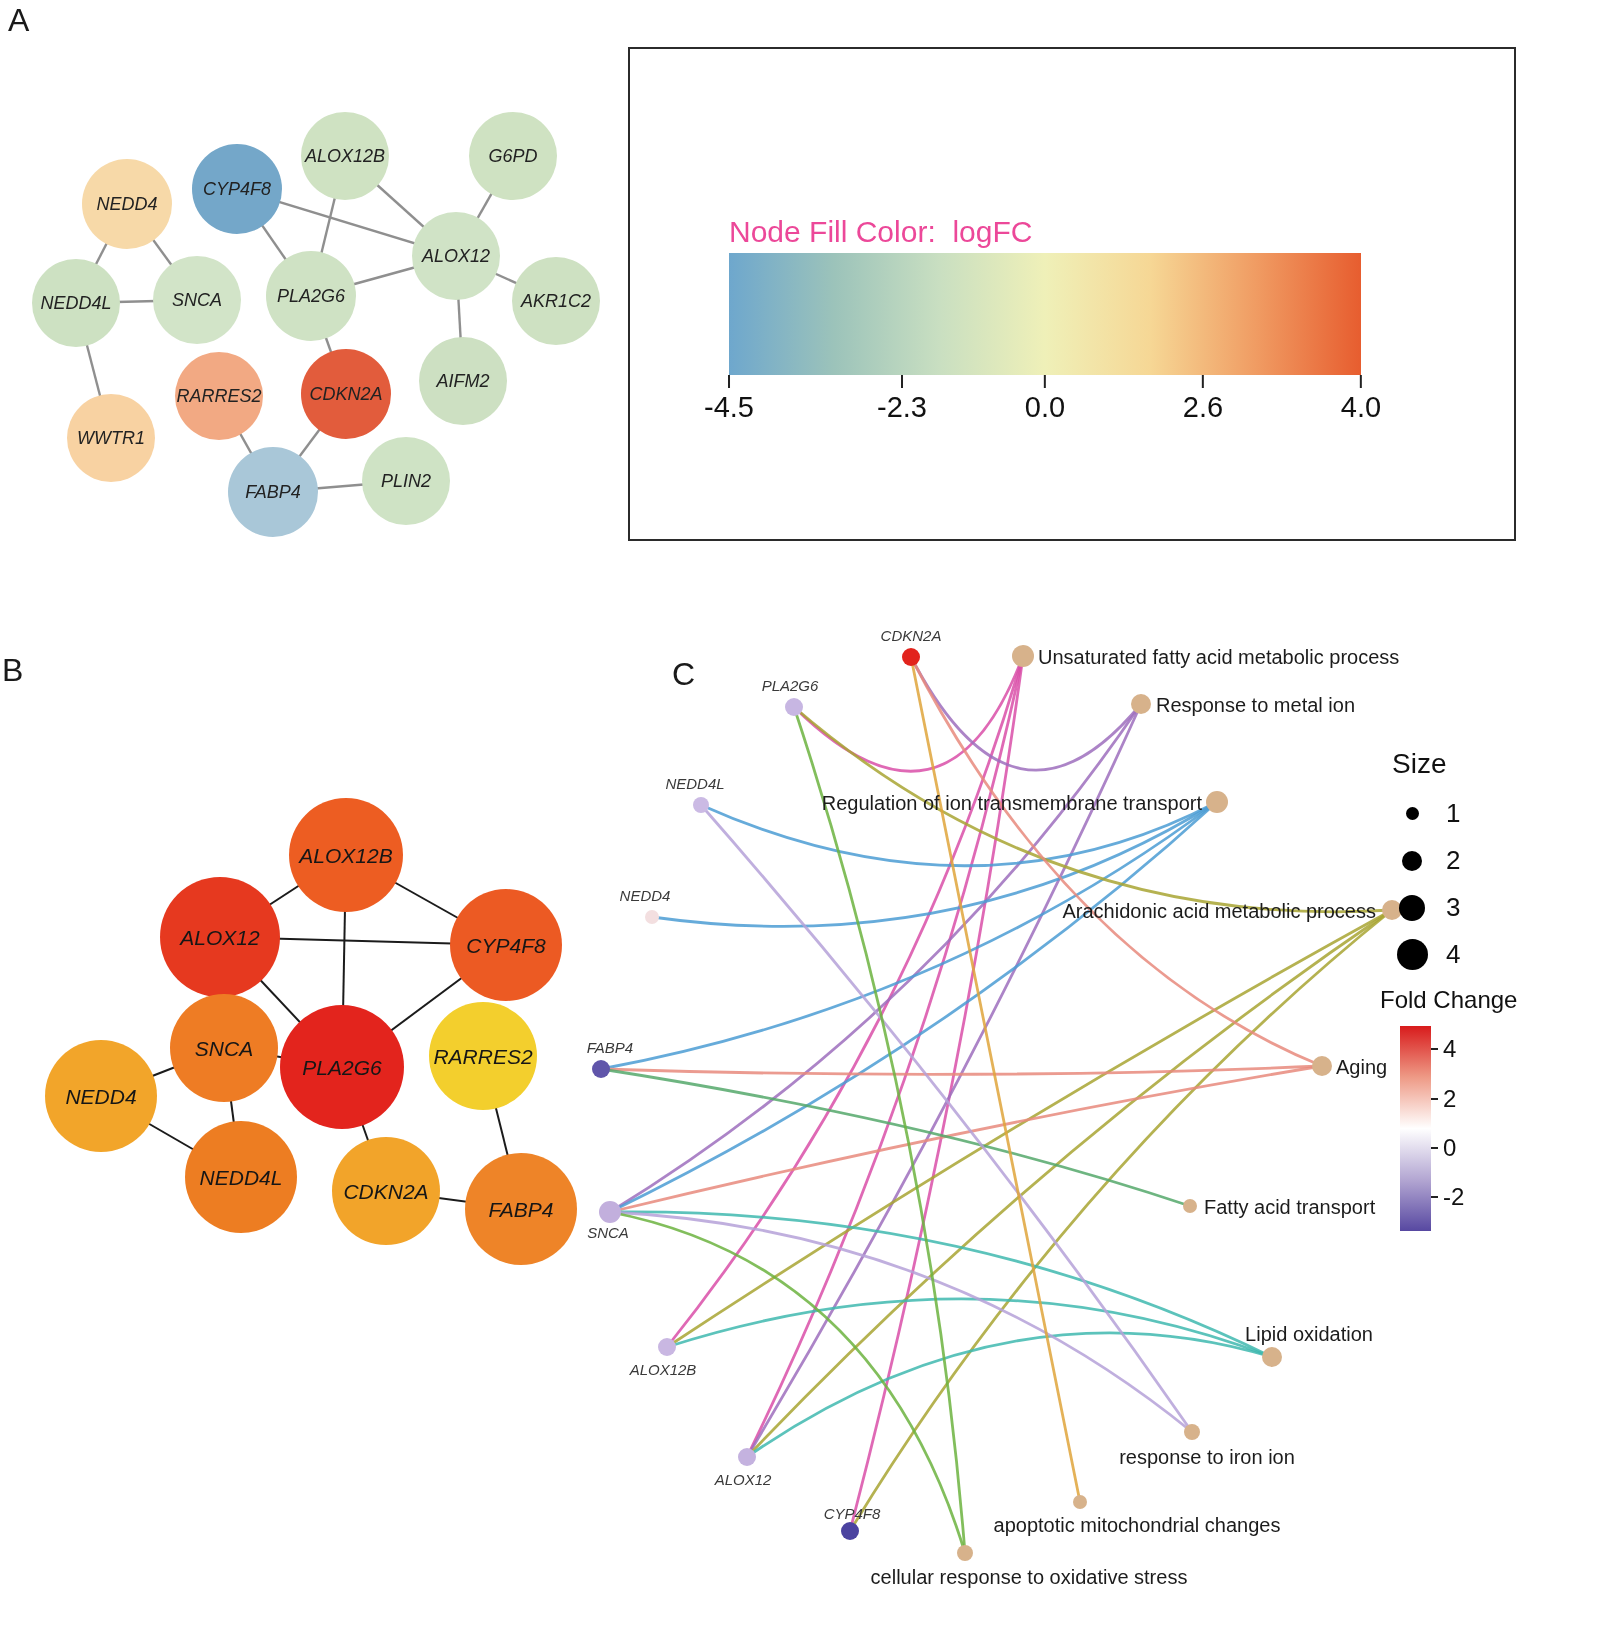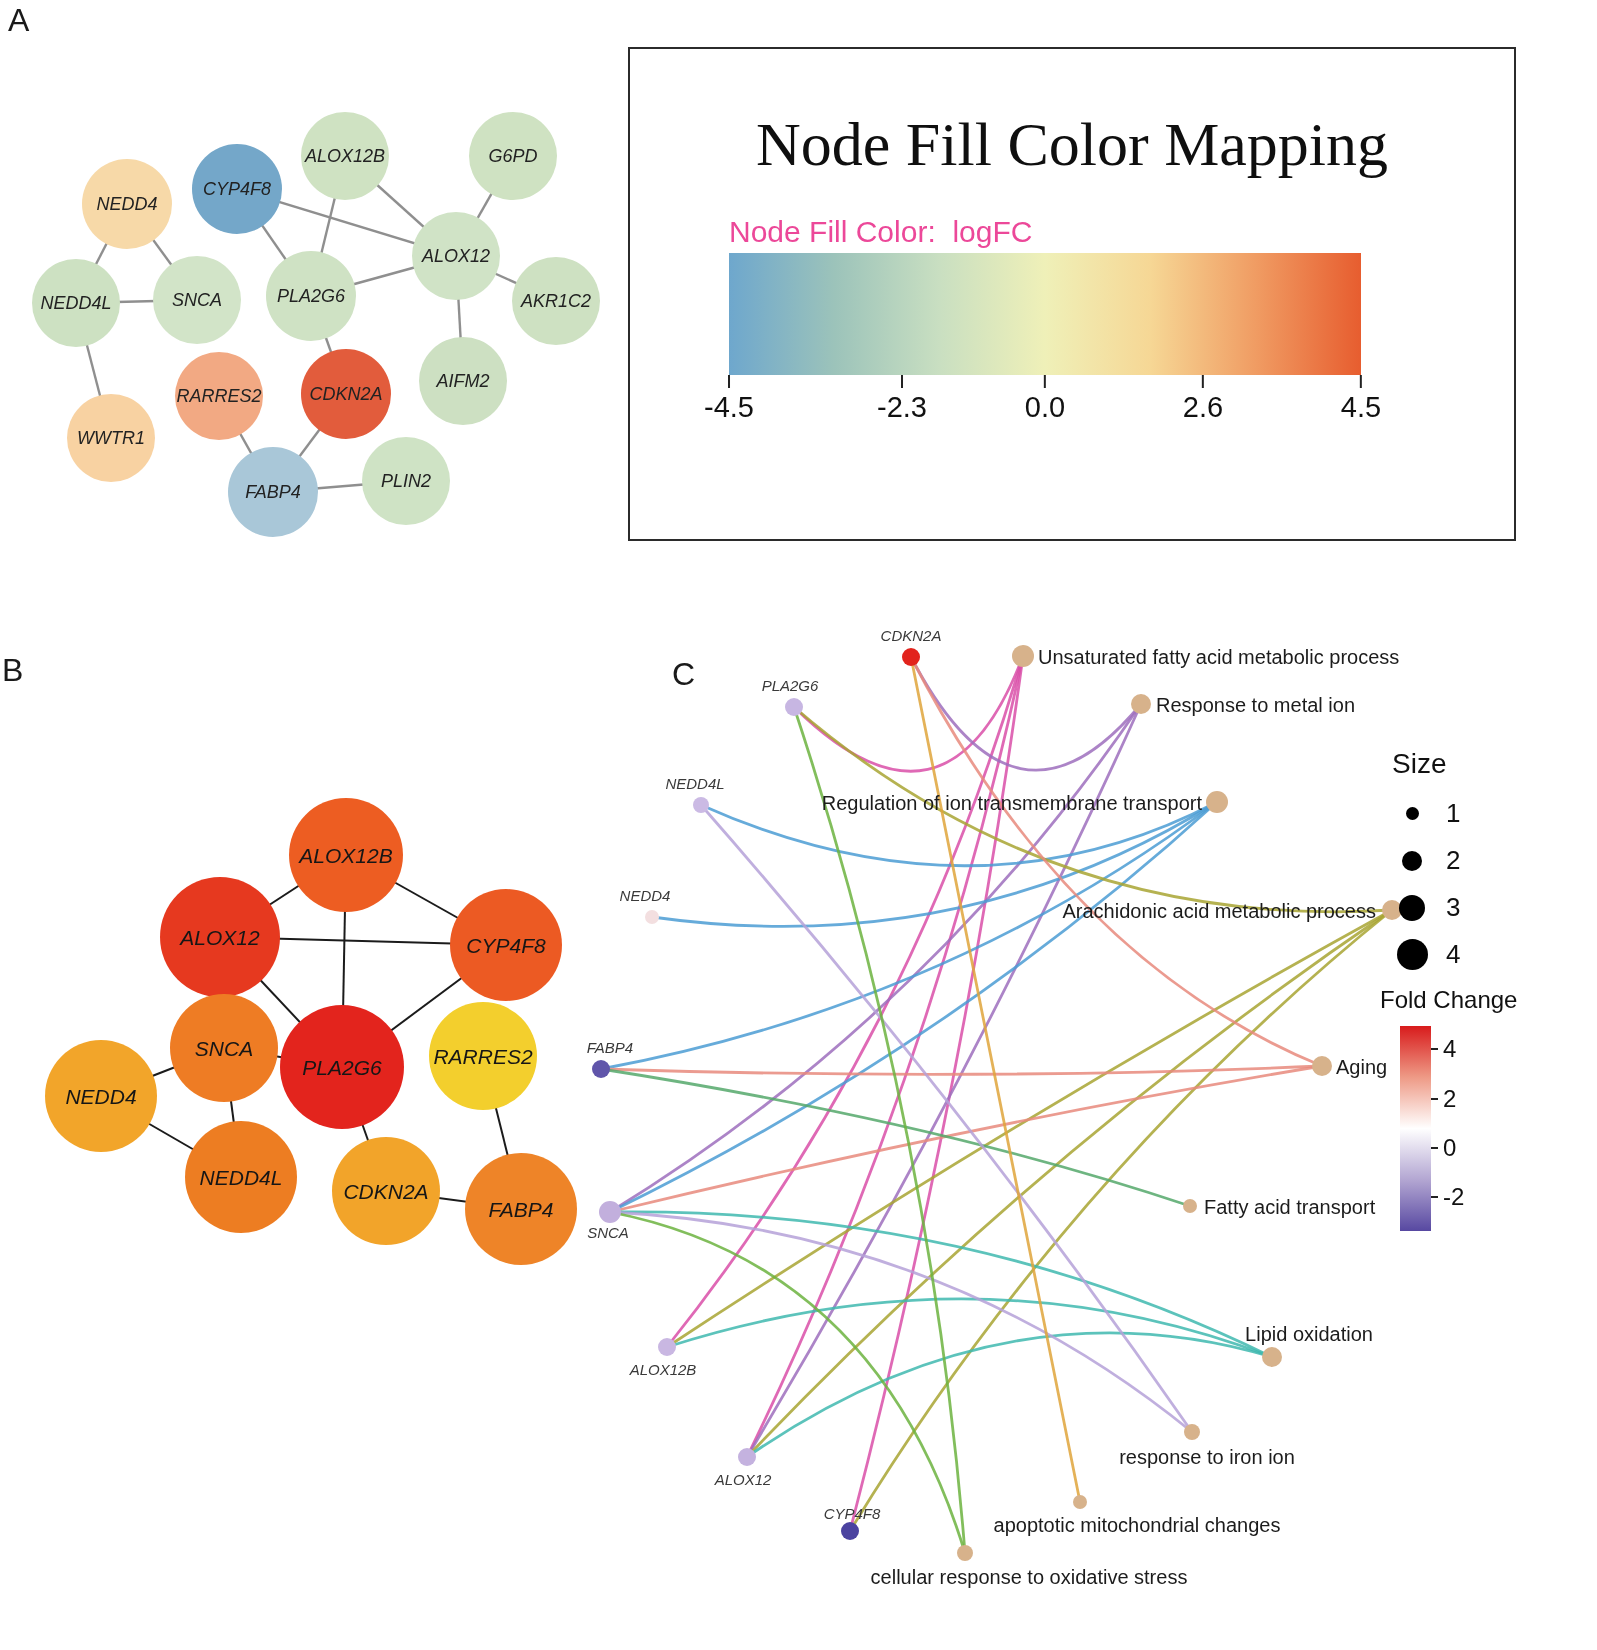"Node Fill Color Mapping" div.legend-a-title { html: <div>Node Fill Color Mapping</div> -> none }
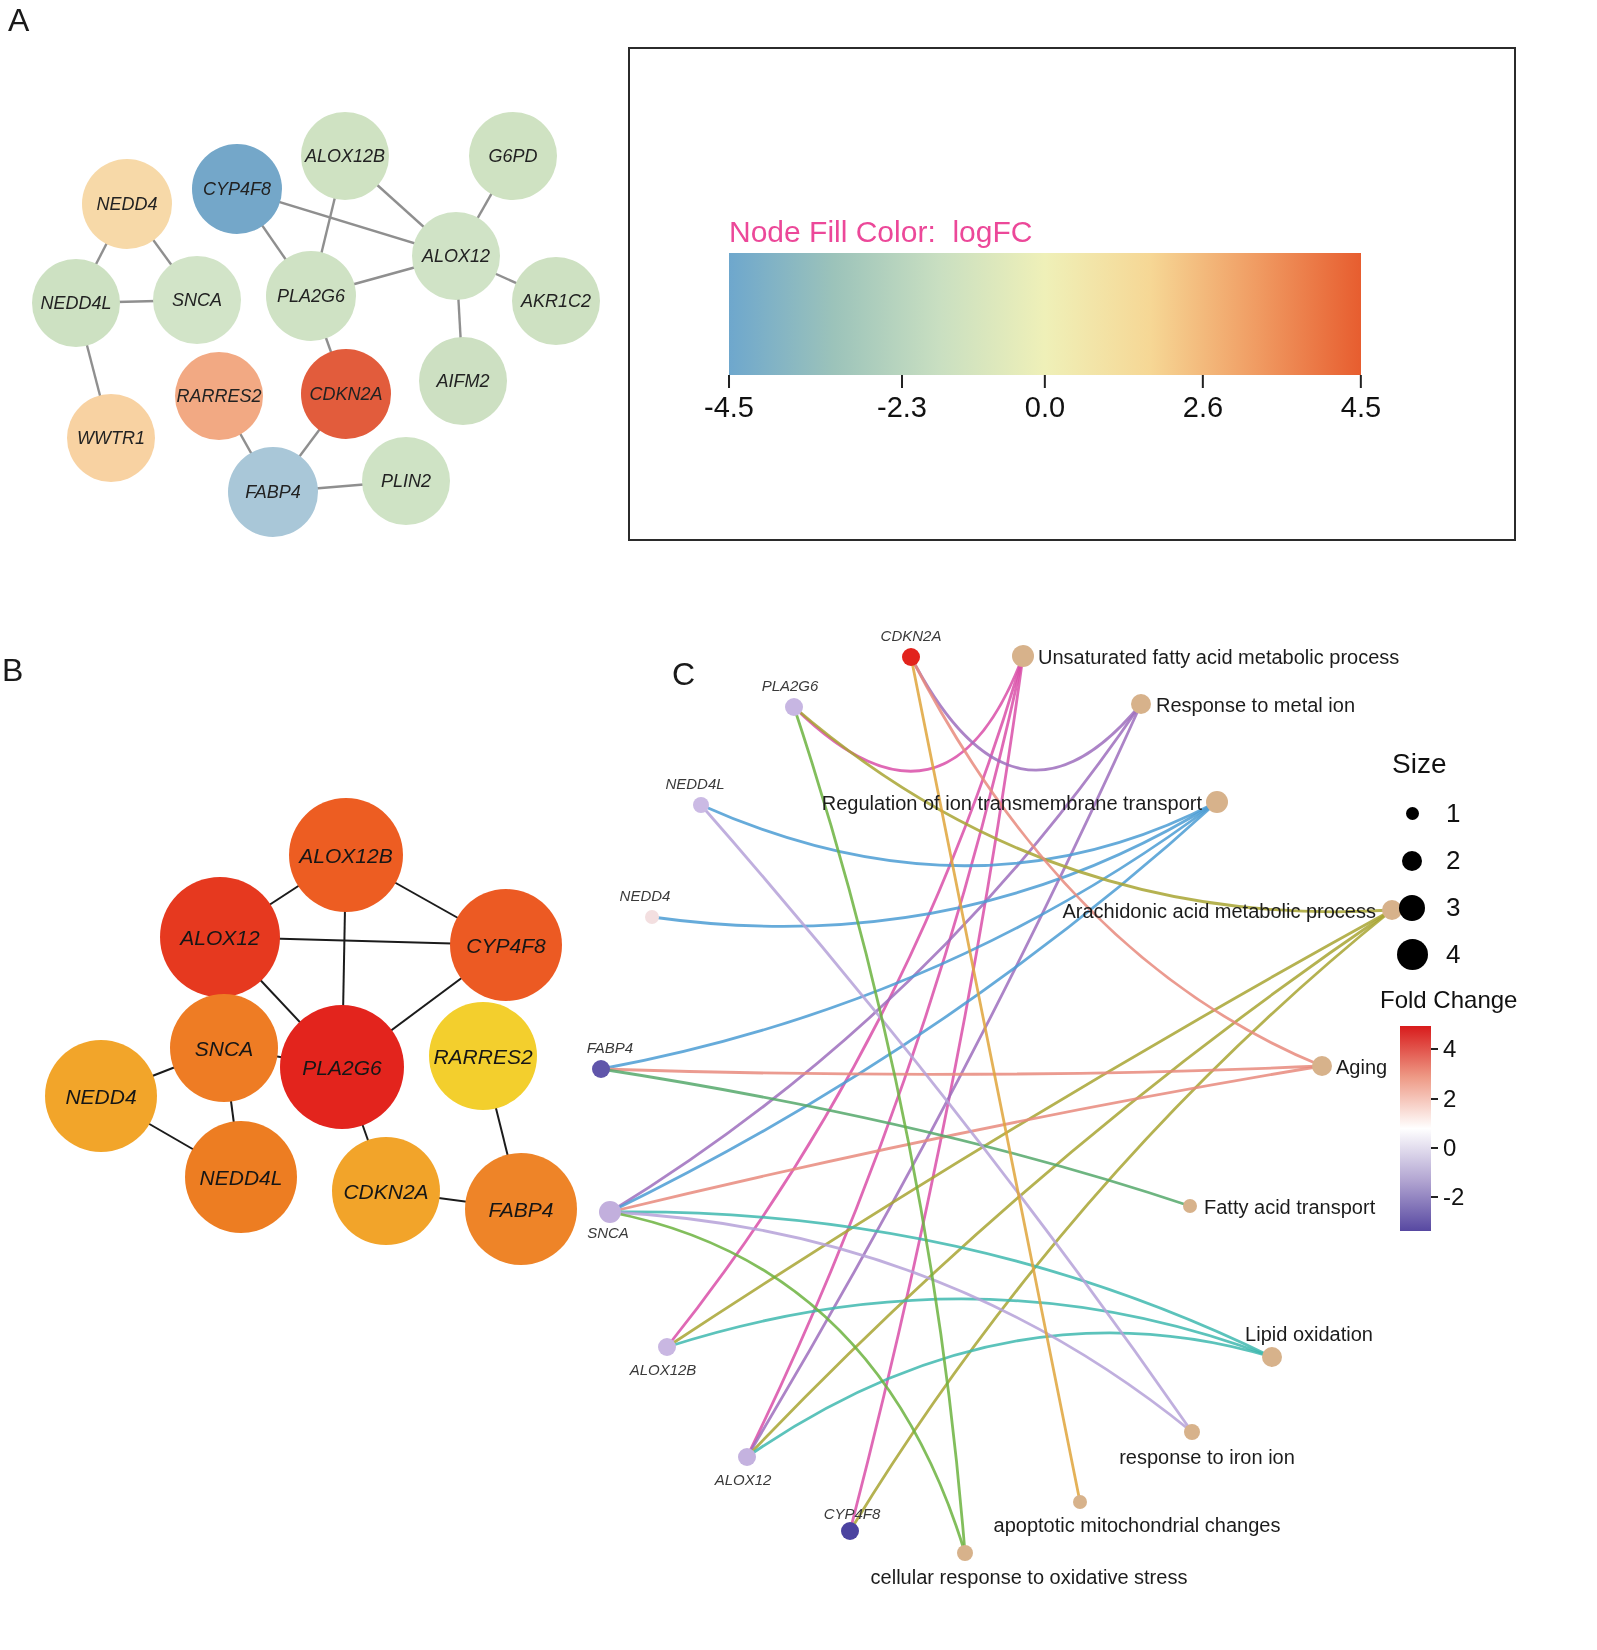"4.5" div.tickA-label { text: 4.5 -> 4.0 }
